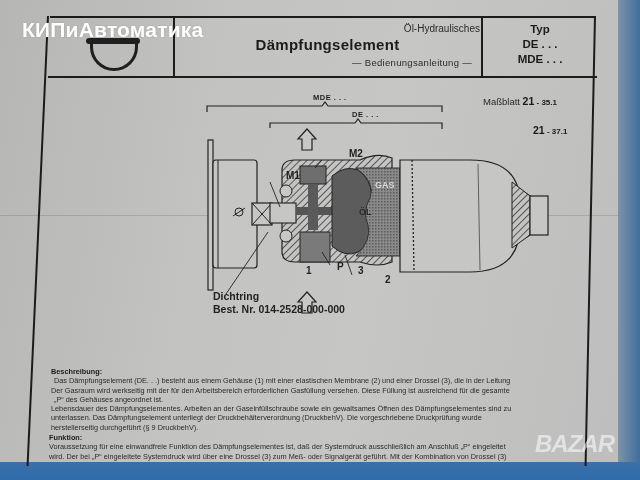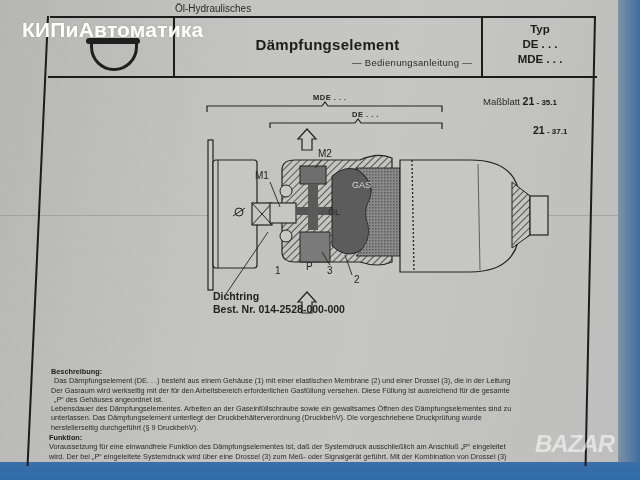"Öl-Hydraulisches" .subtitle-top { text-align: left -> right; top: 3px -> 23px }
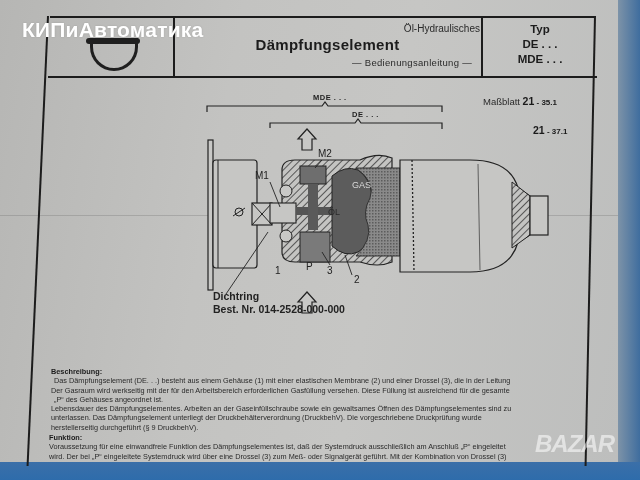"M2" .diag-label { font-weight: normal -> bold; margin-left: none -> 31px }
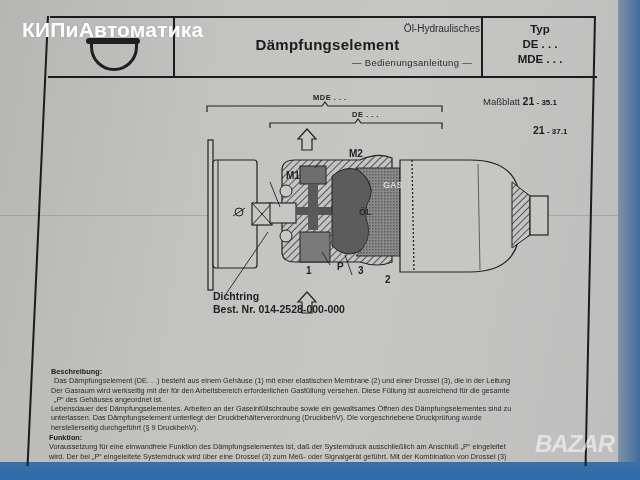"GAS" div.diag-label { left: 352px -> 344px }
